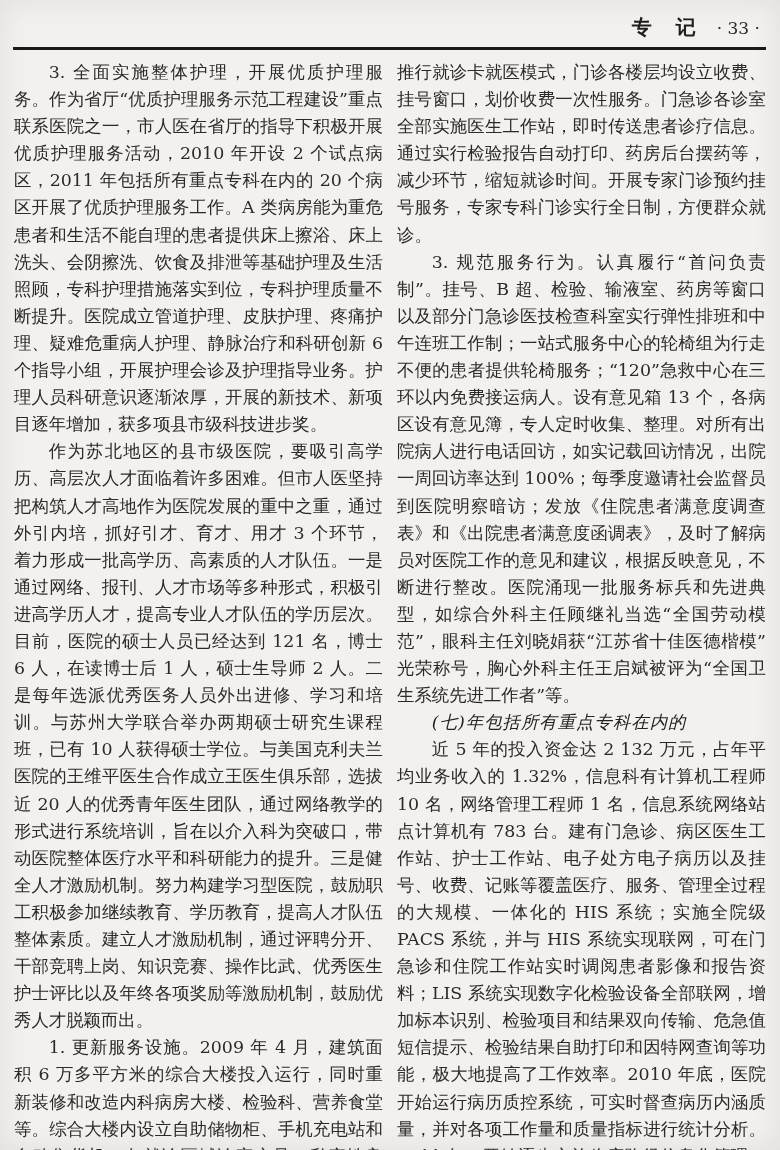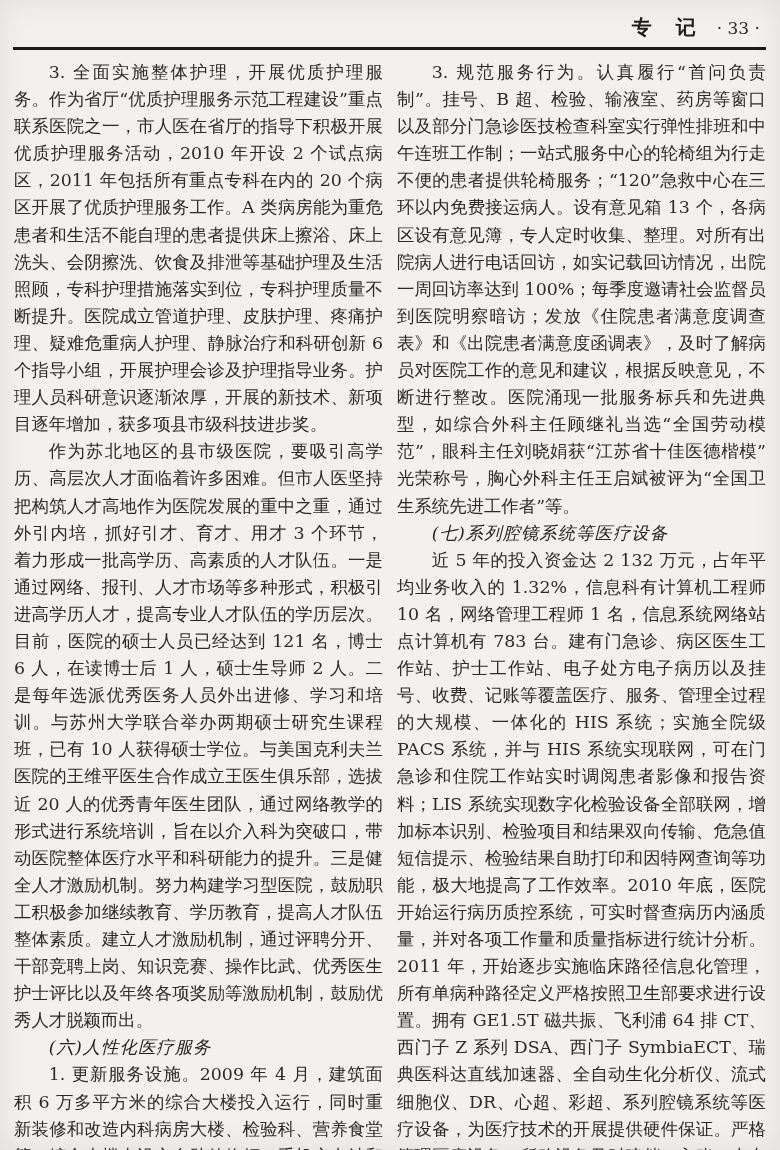"推行就诊卡就医模式，门诊各楼层均设立收费、挂号窗口，划价收费一次性服务。门急诊各" p.cont { html: none -> <p>推行就诊卡就医模式，门诊各楼层均设立收费、挂号窗口，划价收费一次性服务。门急诊各诊室全部实施医生工作站，即时传送患者诊疗信息。通过实行检验报告自动打印、药房后台摆药等，减少环节，缩短就诊时间。开展专家门诊预约挂号服务，专家专科门诊实行全日制，方便群众就诊。</p> }
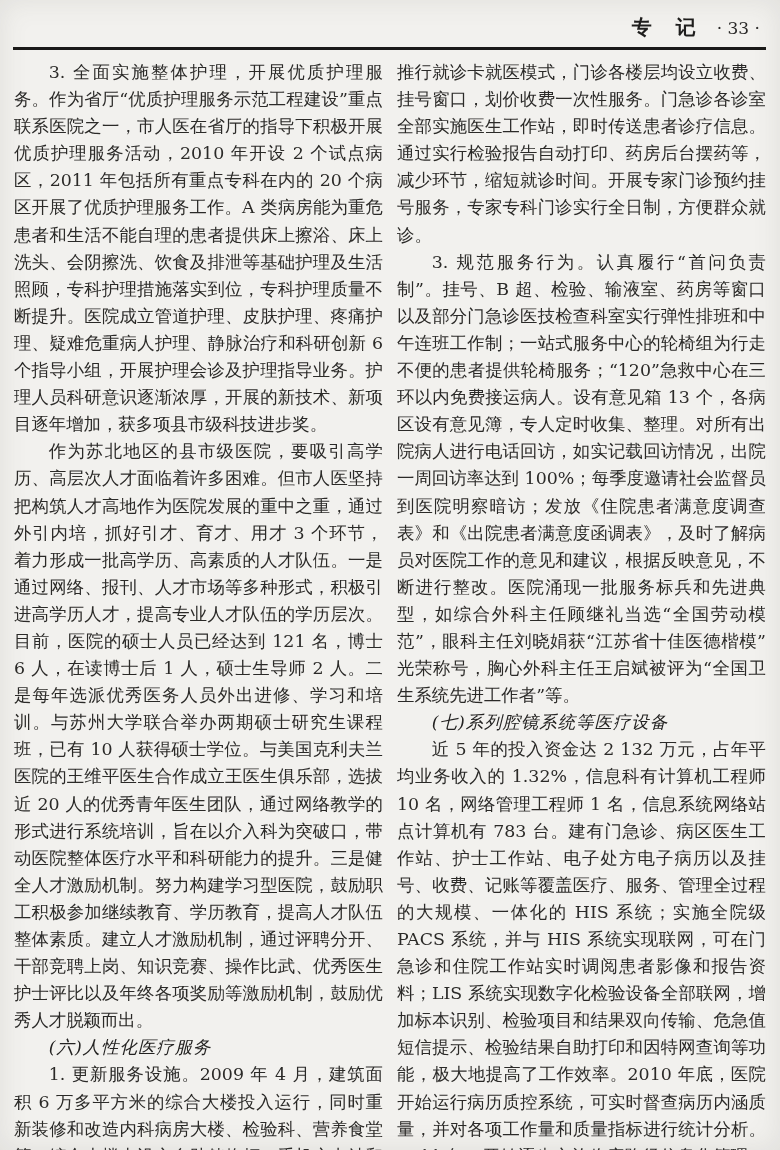"(七)系列腔镜系统等医疗设备" p.heading { text: 系列腔镜系统等医疗设备 -> 年包括所有重点专科在内的 }
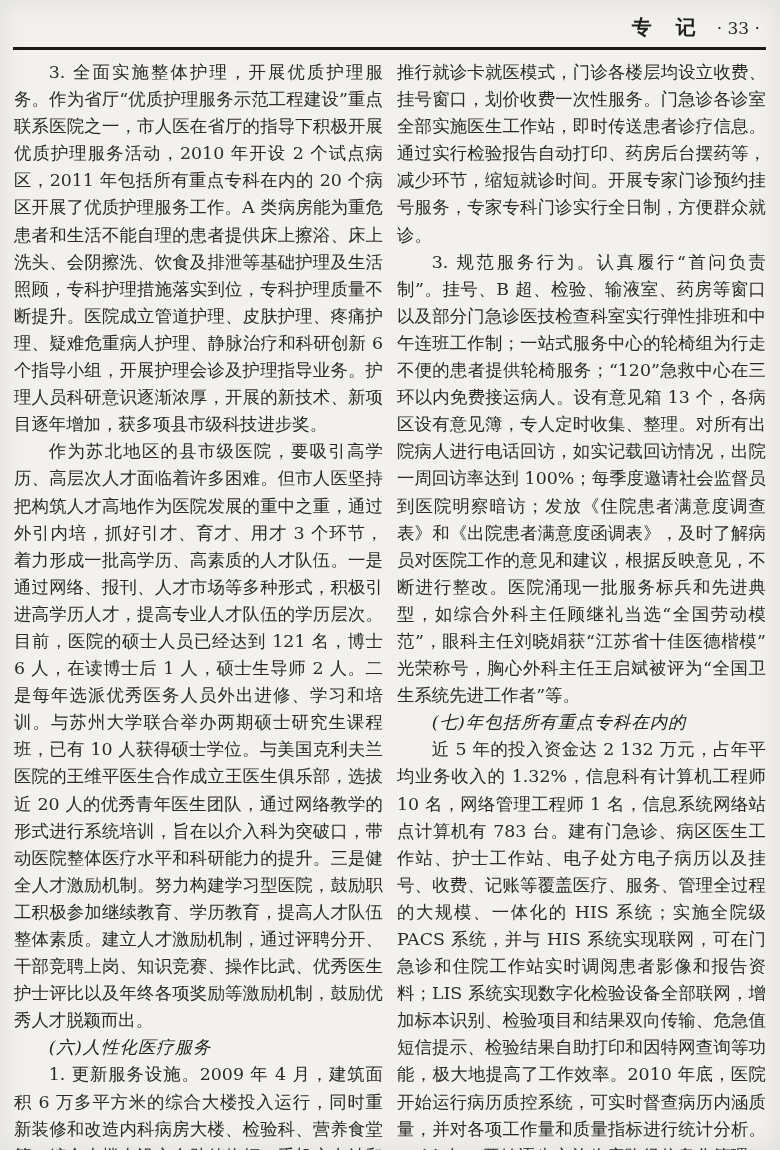"(六)人性化医疗服务" p.heading { html: <p>(六)人性化医疗服务</p> -> none }
